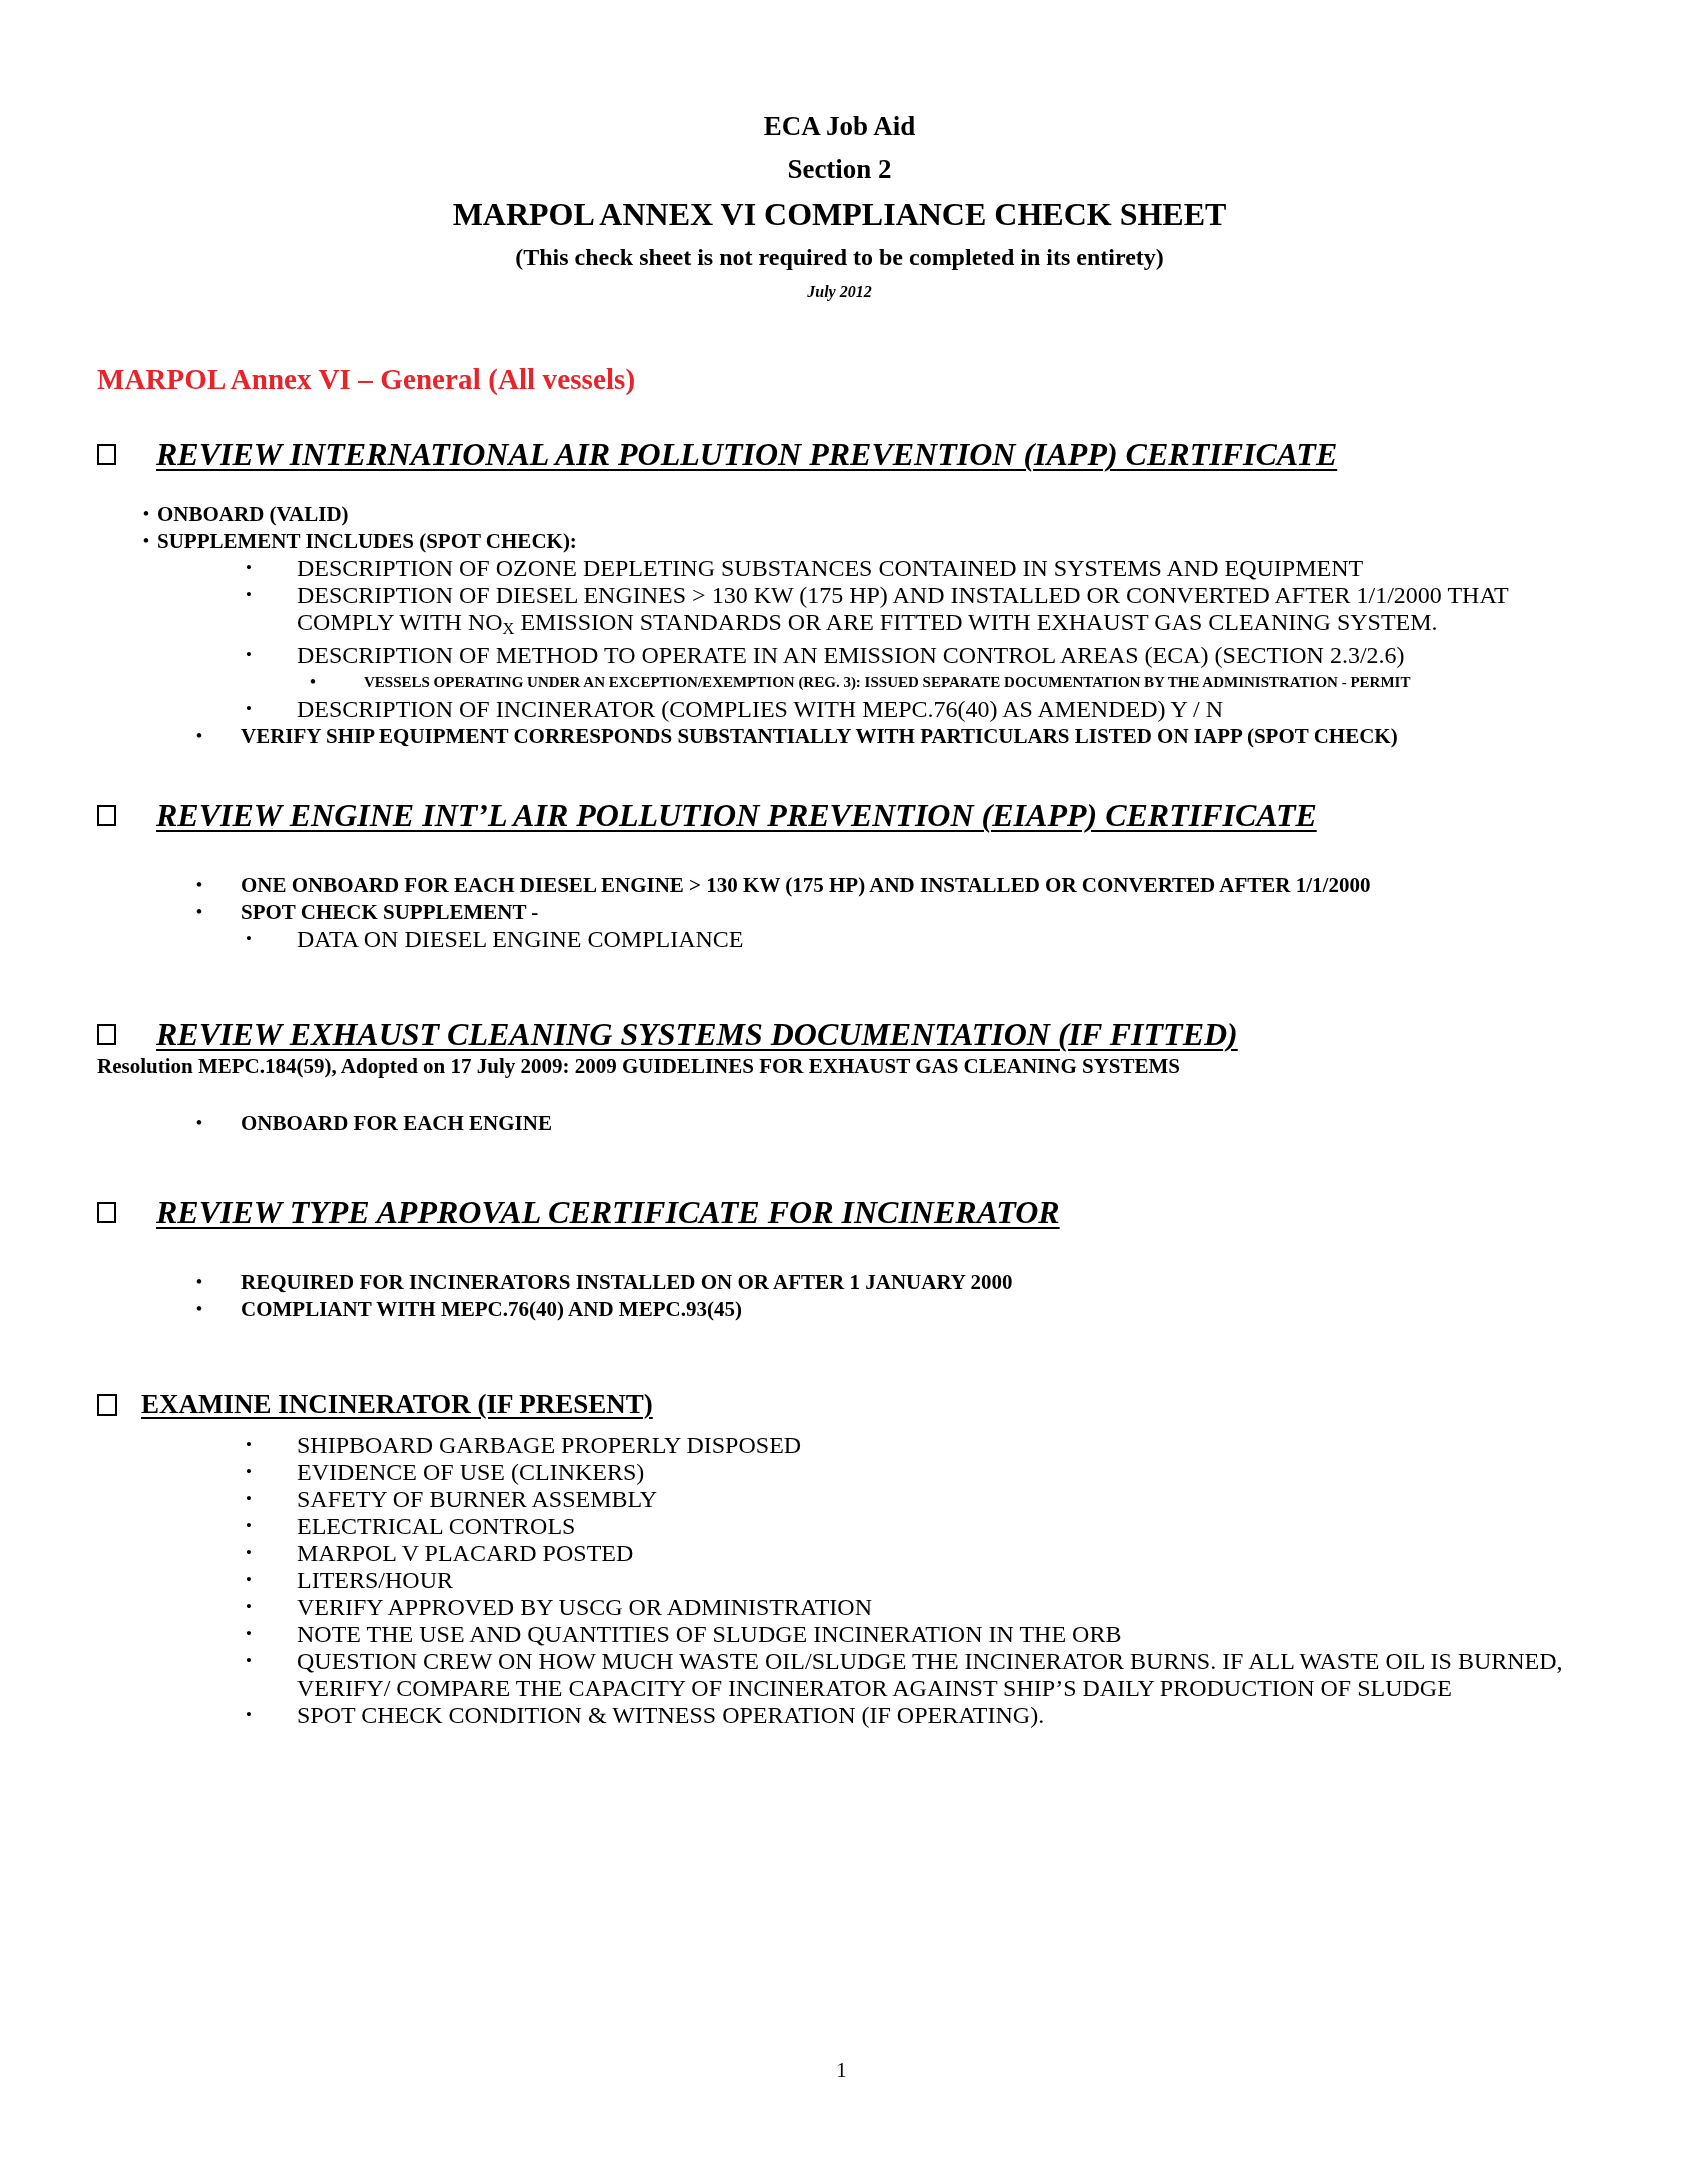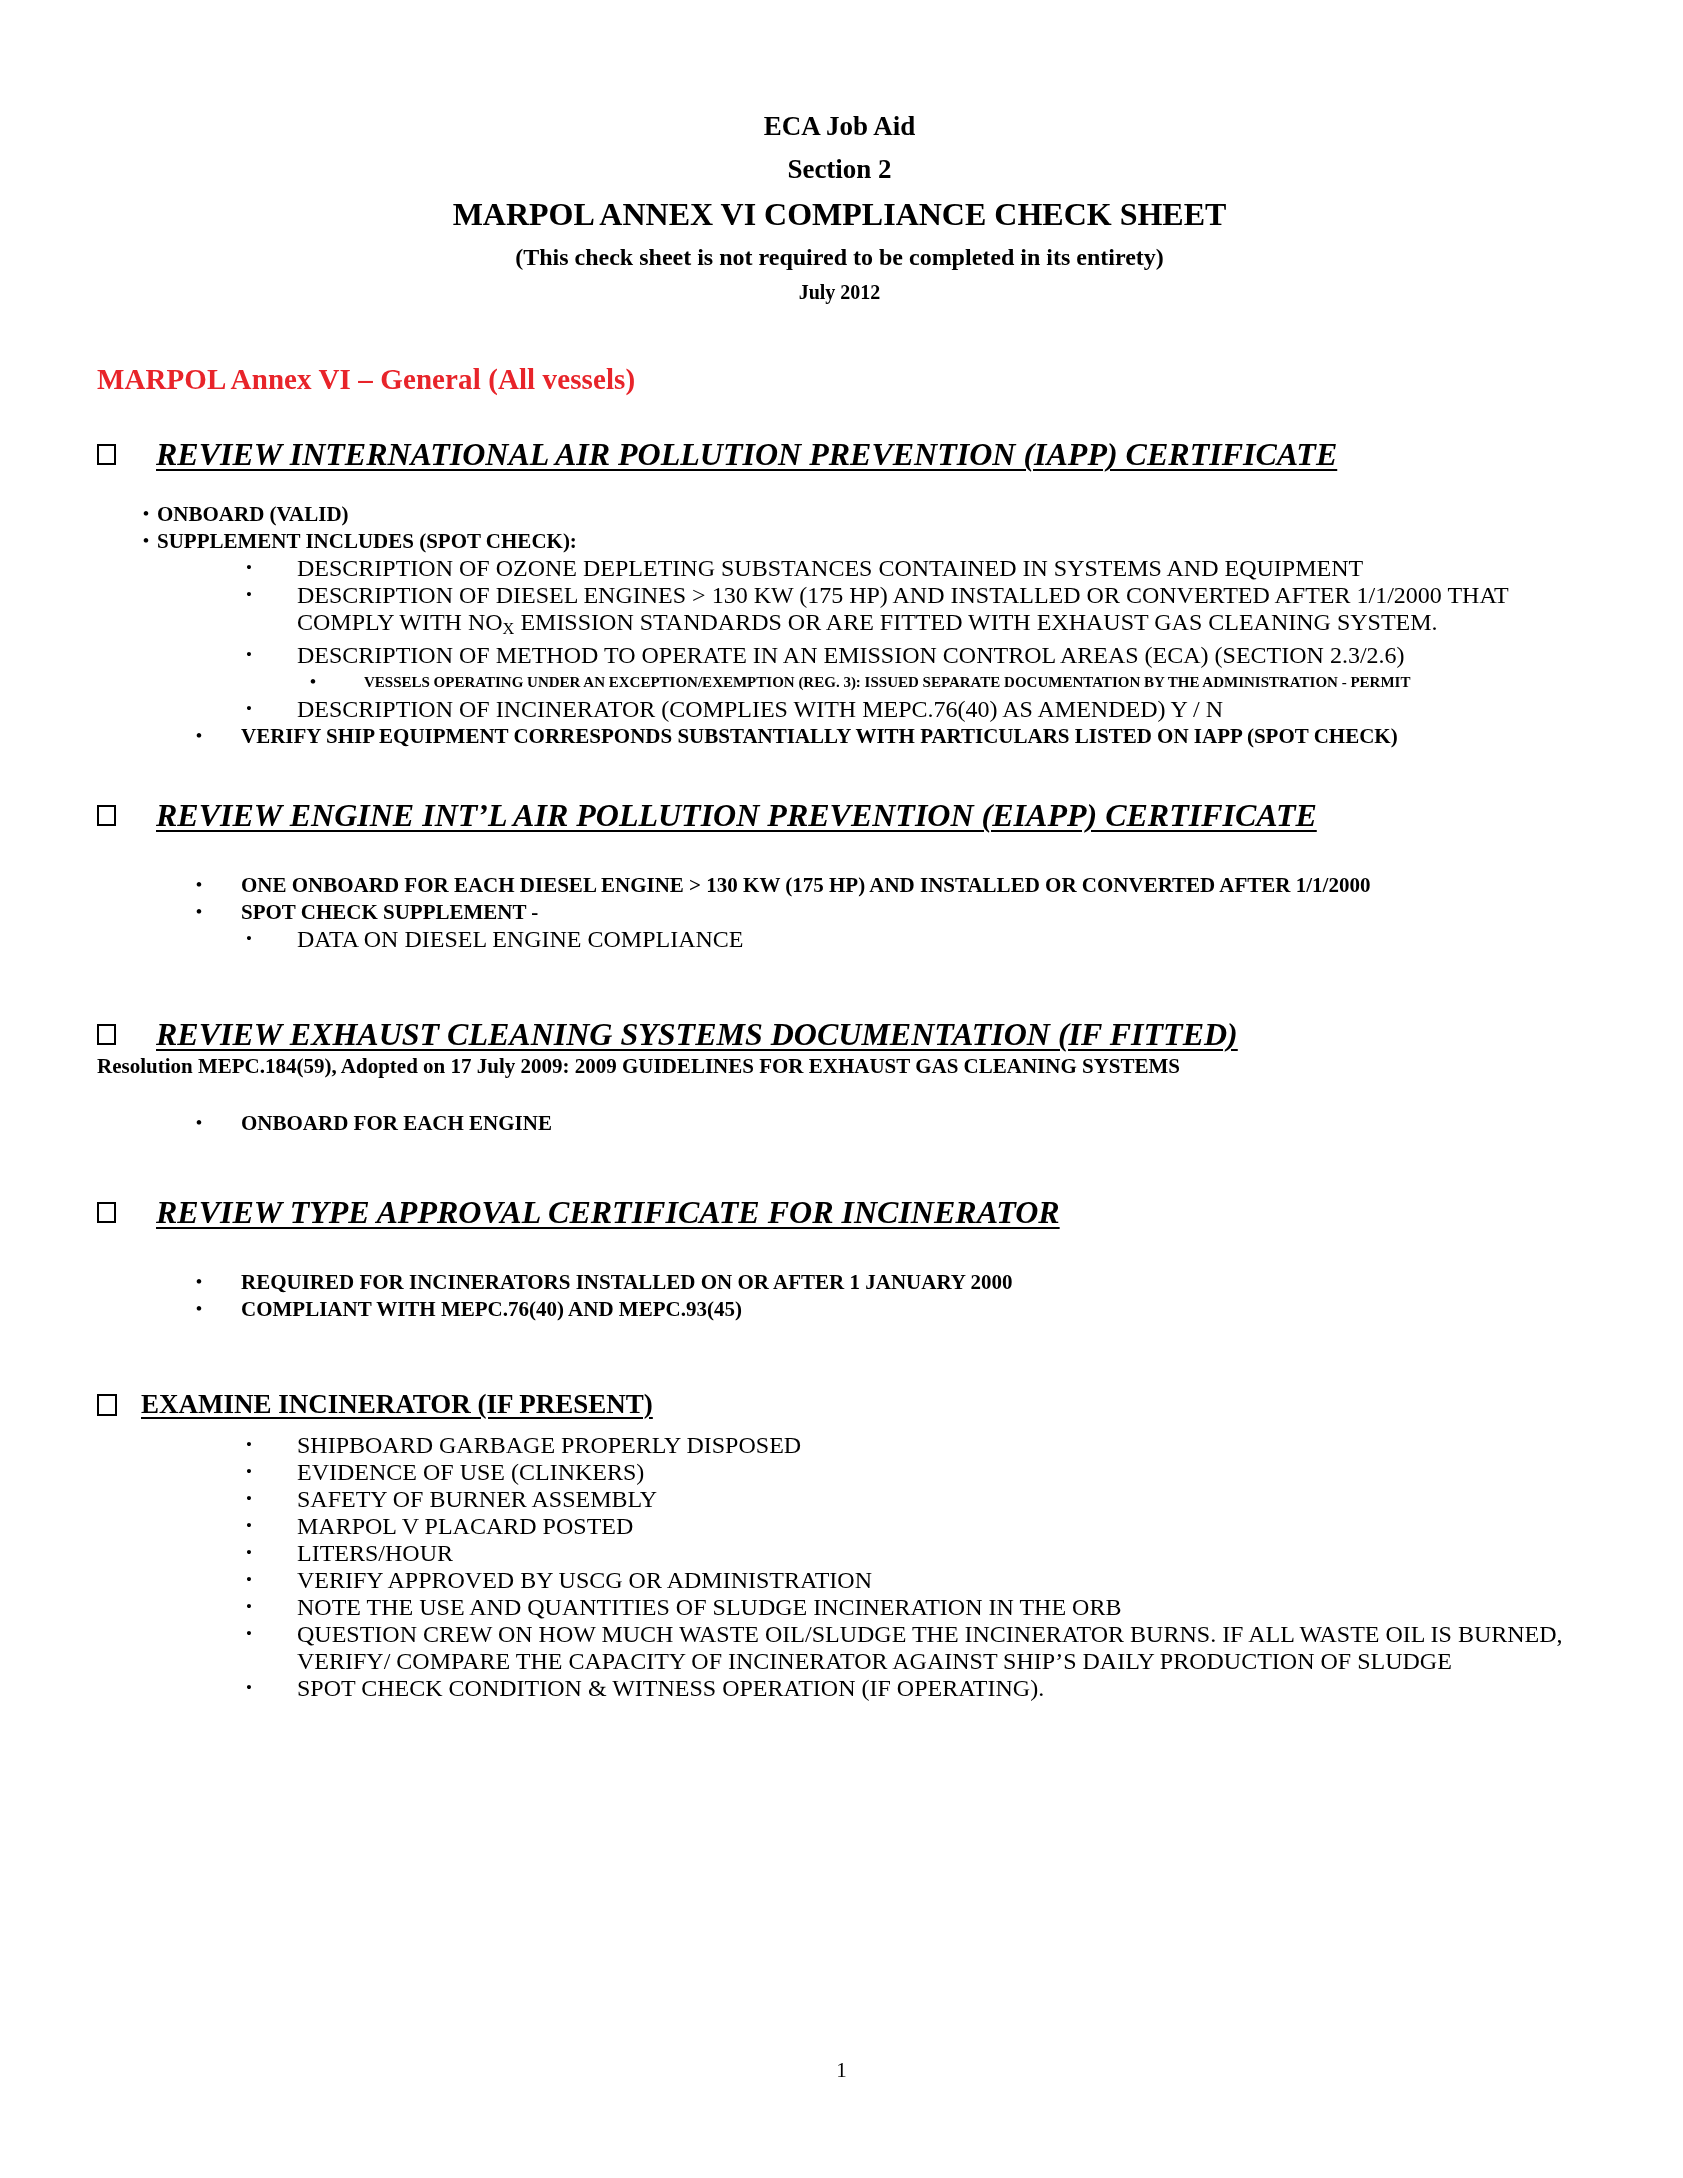"July 2012" .title-line-5 { font-size: 20px -> 16px; font-style: none -> italic }
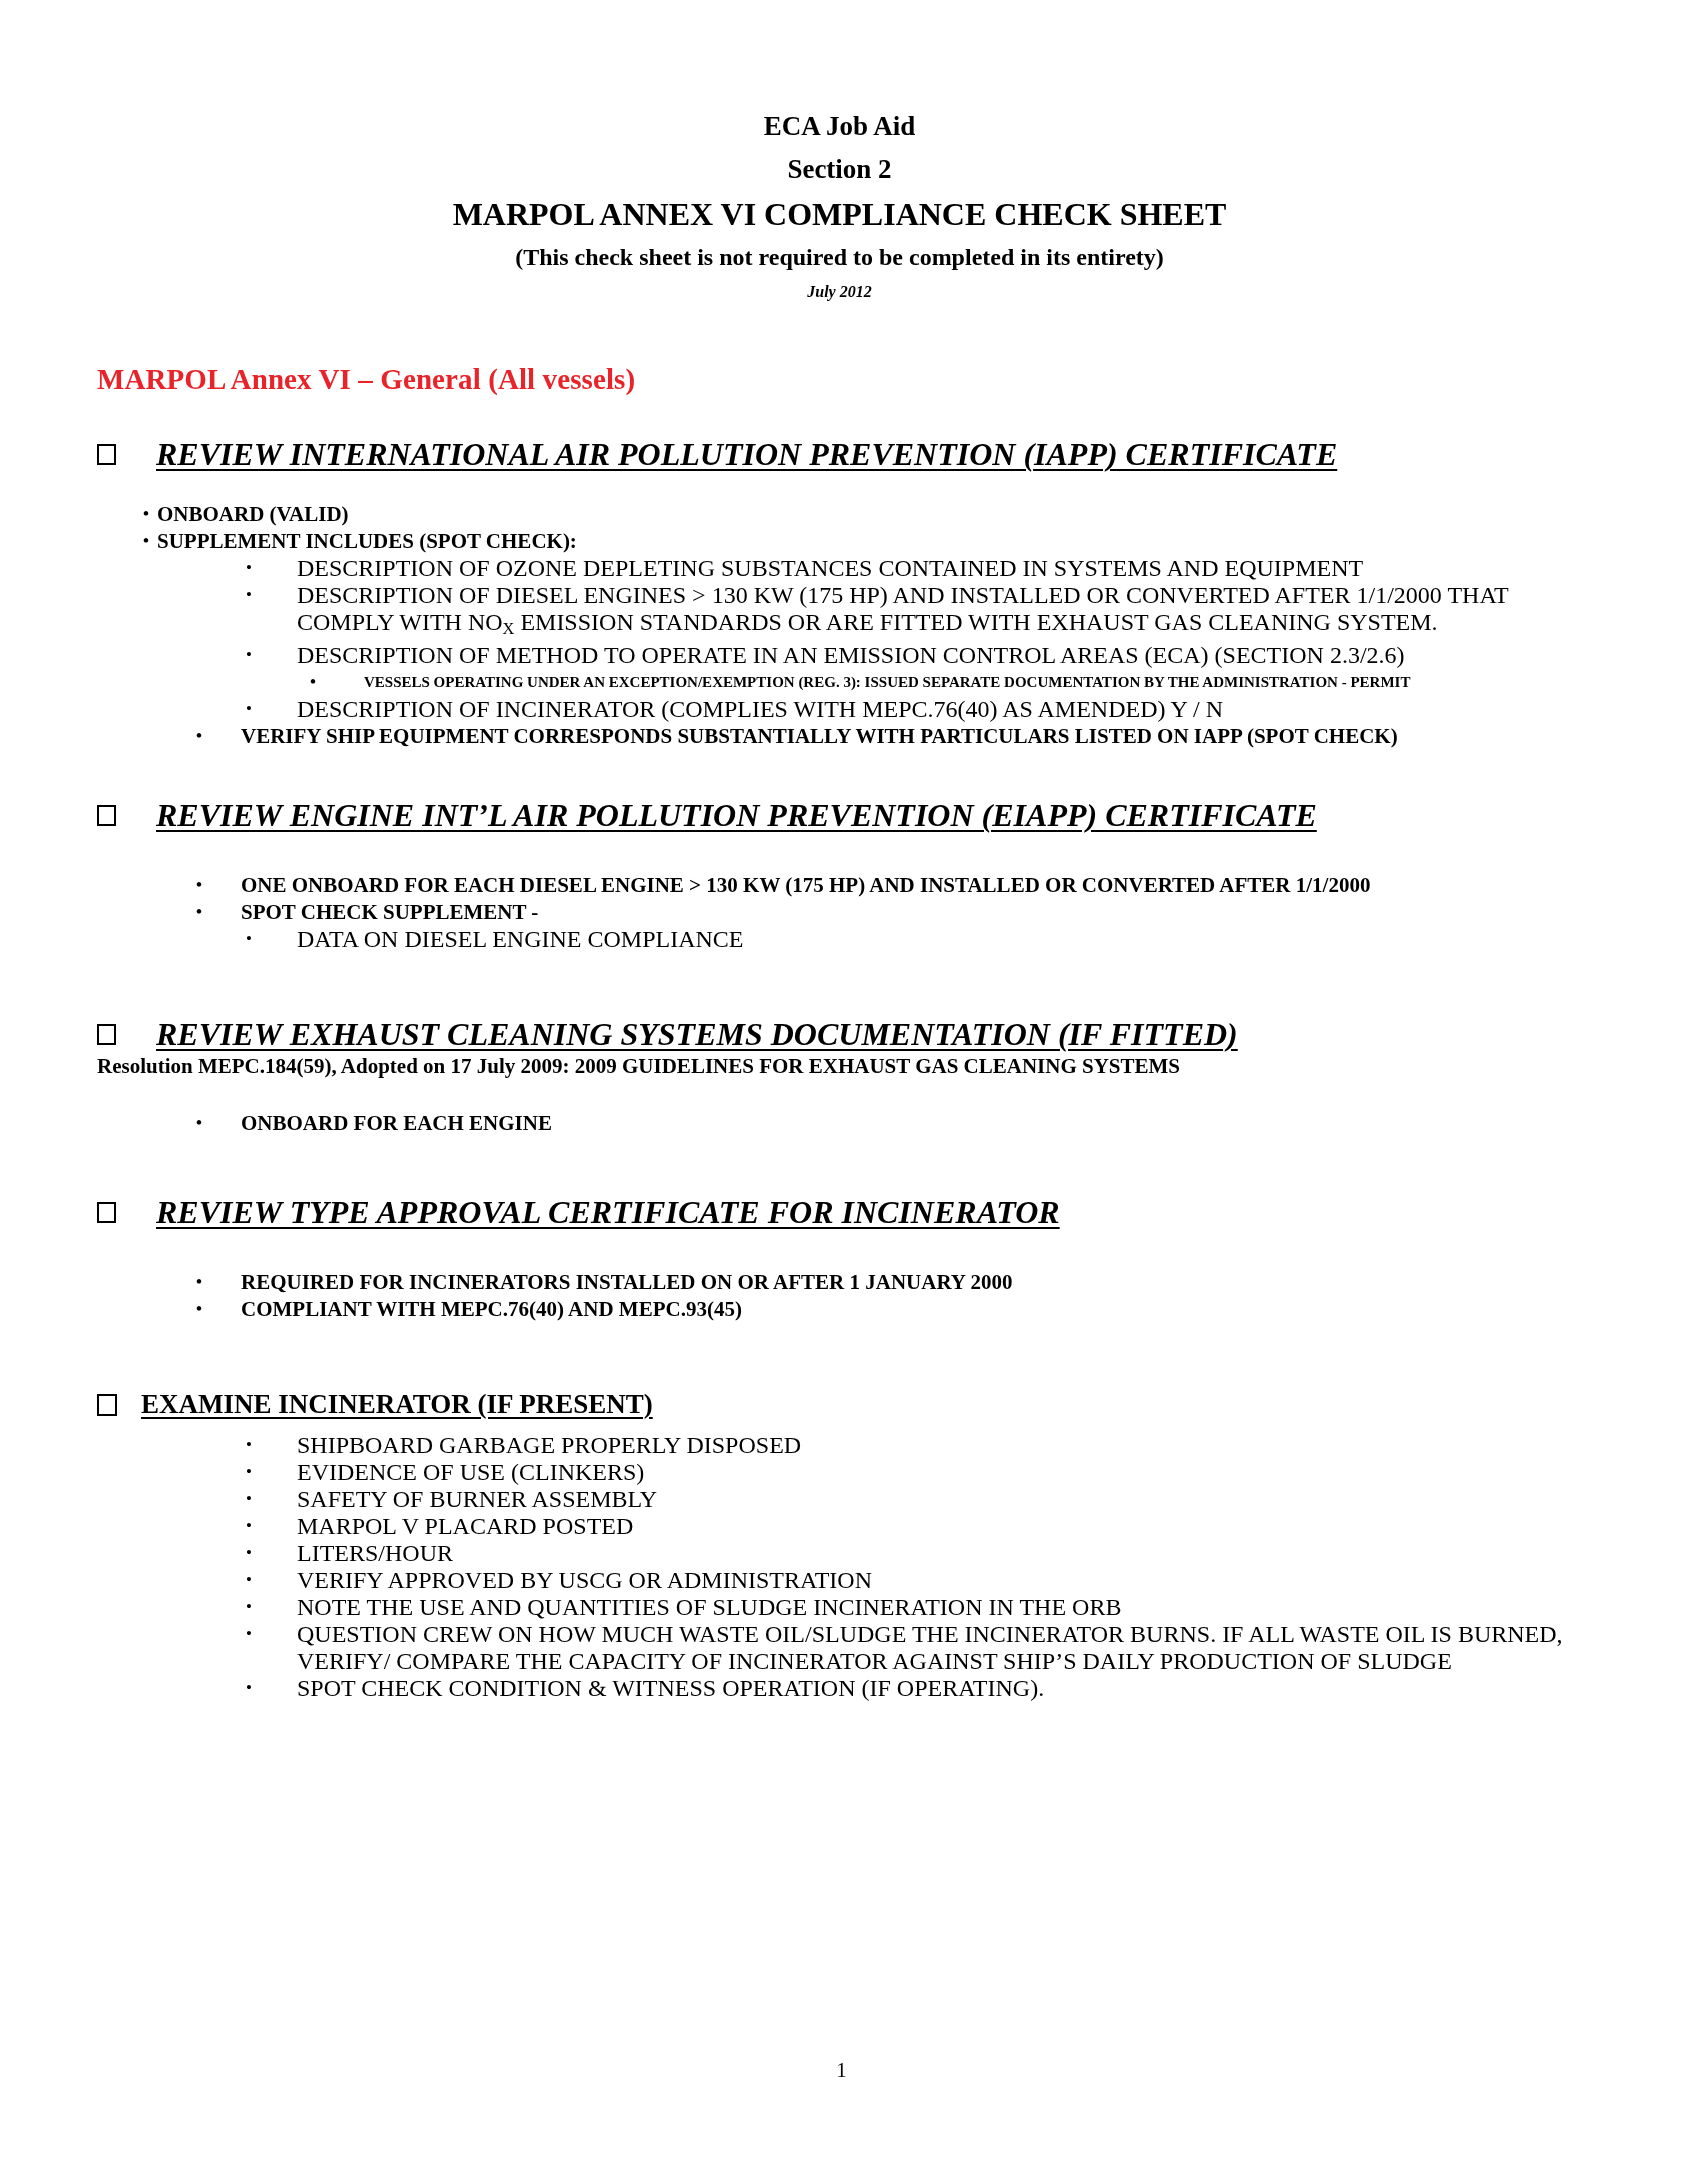"ELECTRICAL CONTROLS" li.lvl-b { html: none -> <li>ELECTRICAL CONTROLS</li> }
